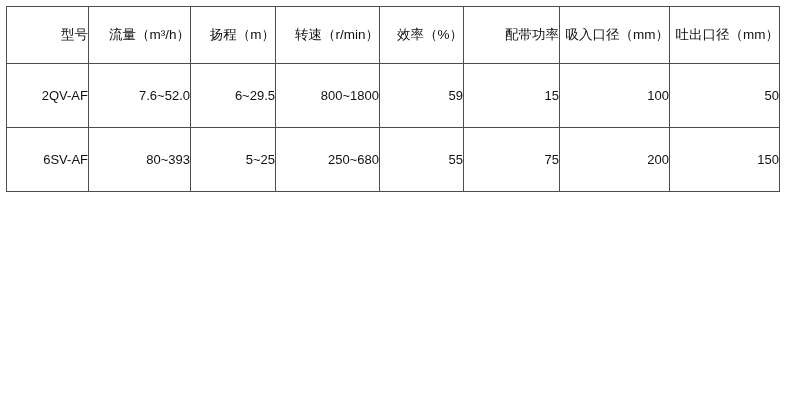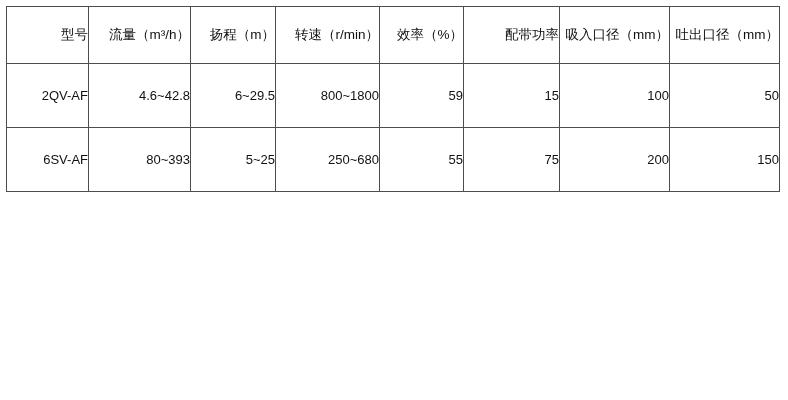"4.6~42.8" td { text: 4.6~42.8 -> 7.6~52.0 }
